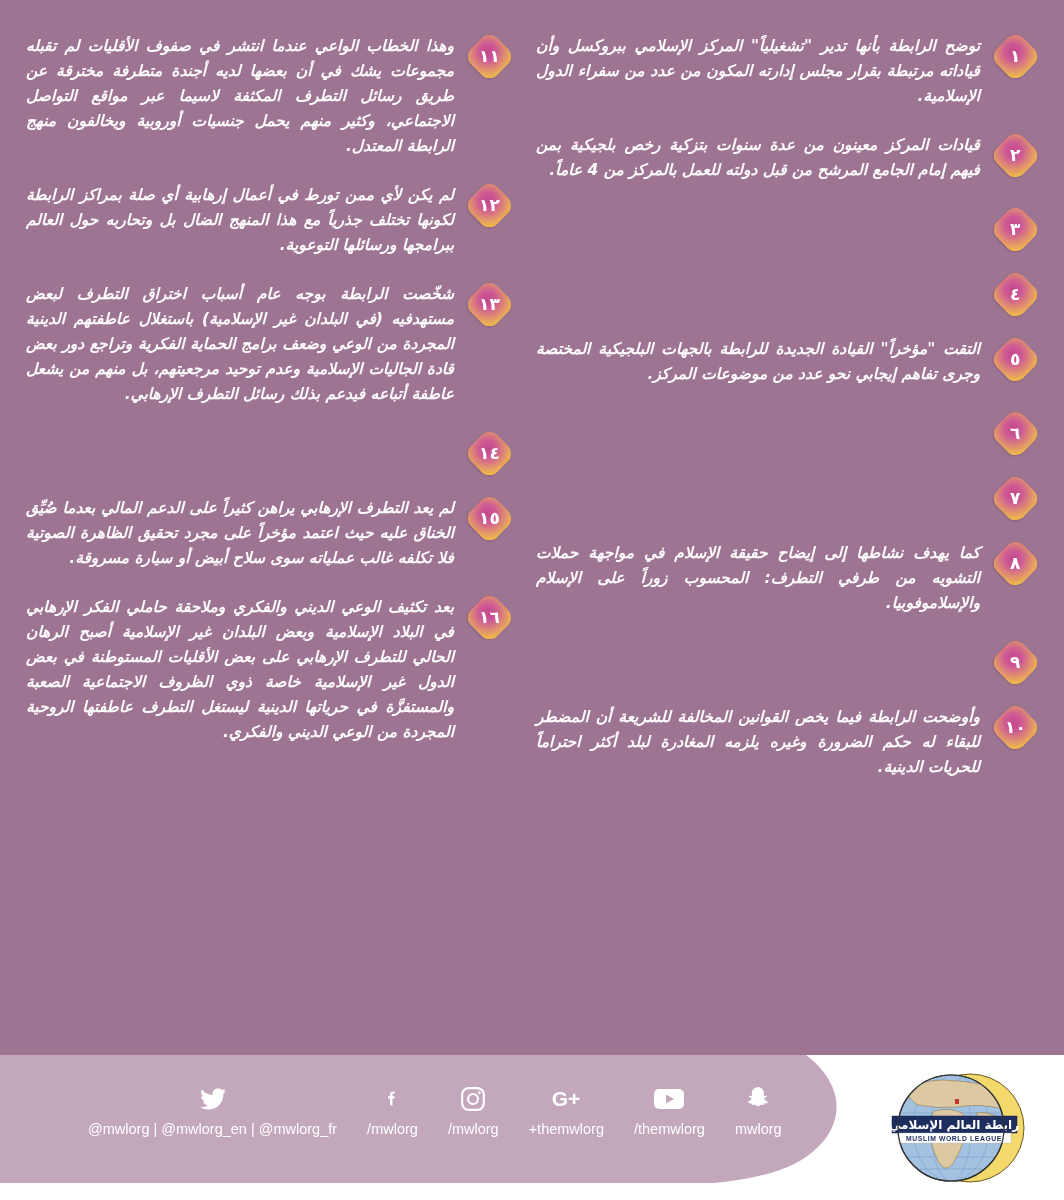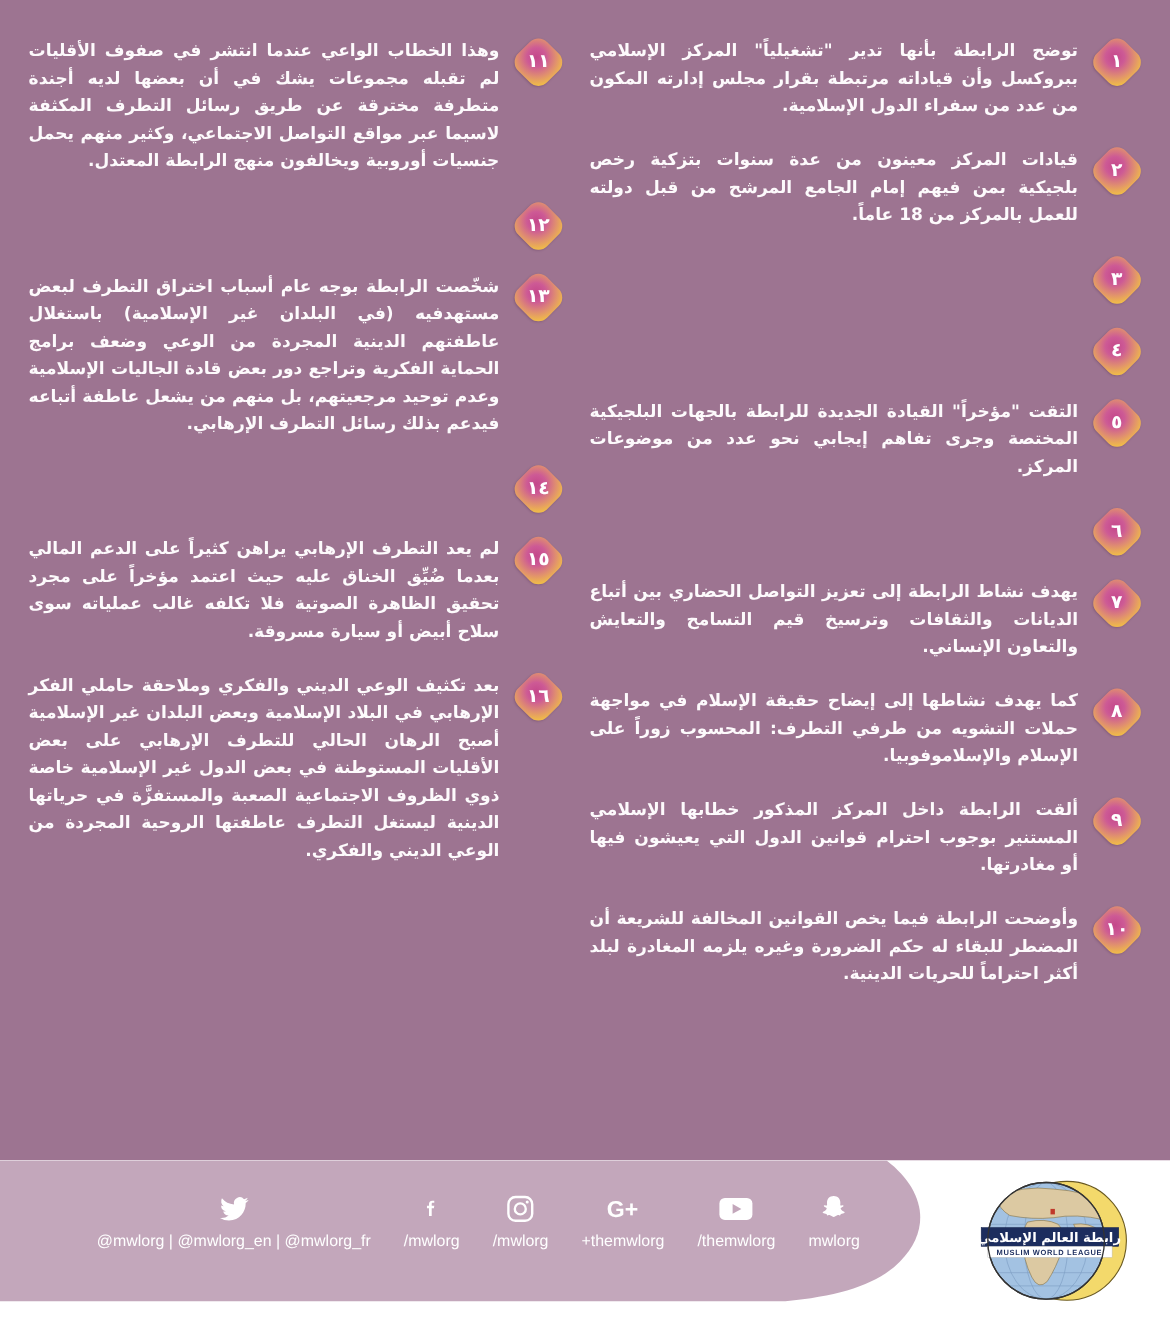"وهذا الخطاب الواعي عندما انتشر" .point-text { font-style: none -> italic }
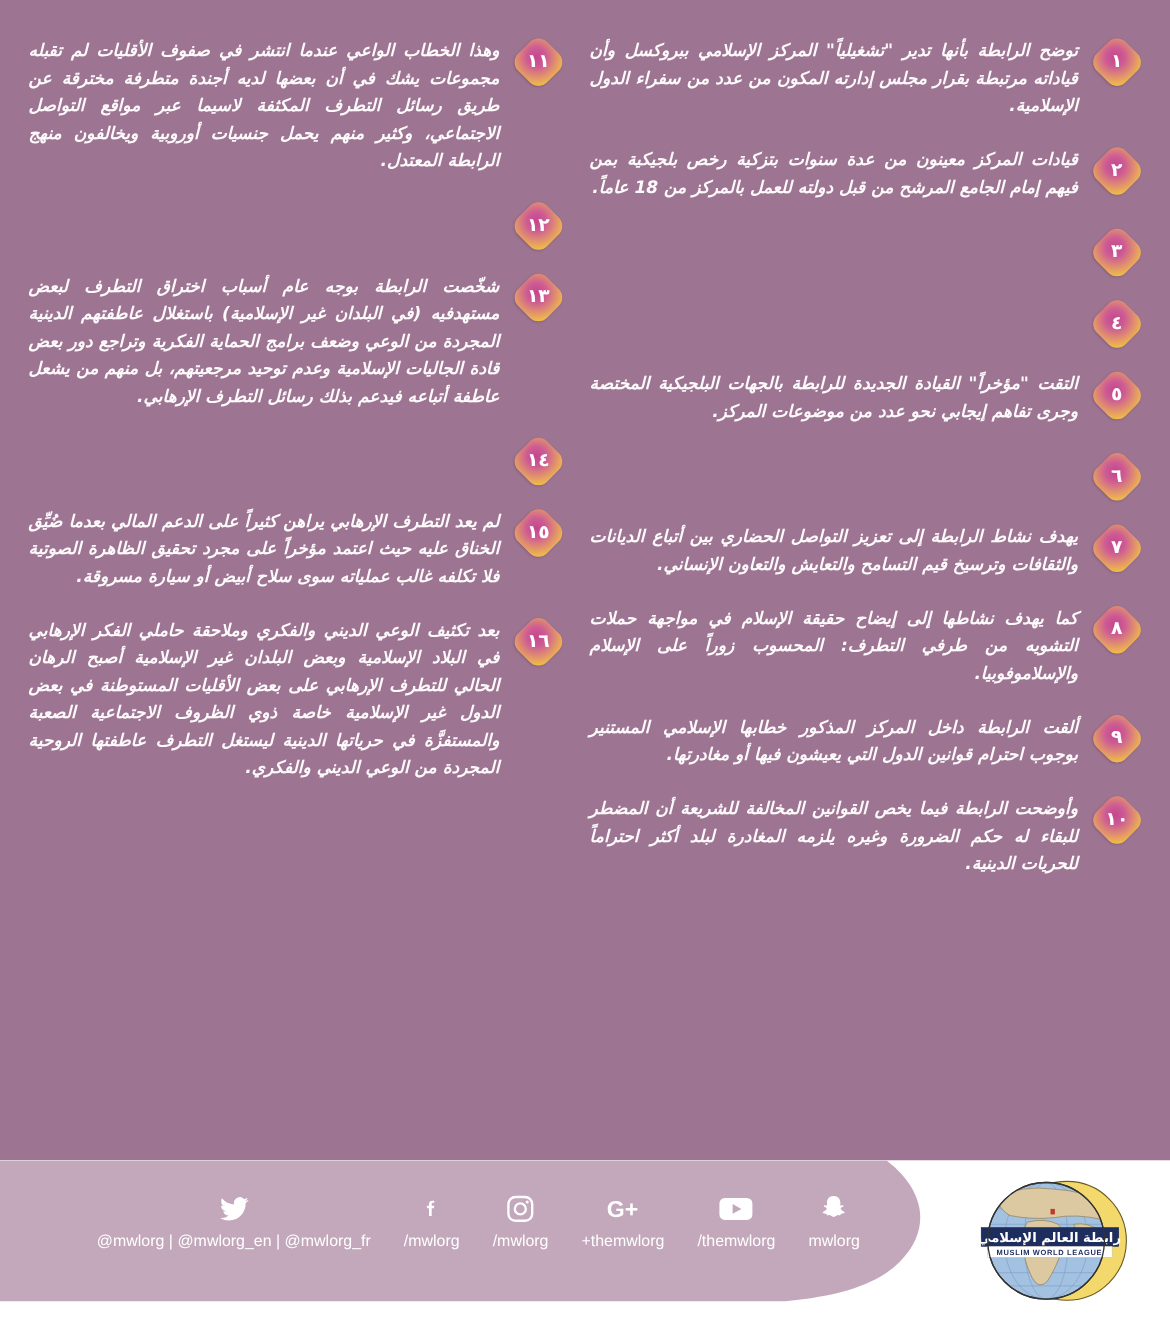"قيادات المركز معينون من عدة" div.point-text { text: 18 -> 4 }
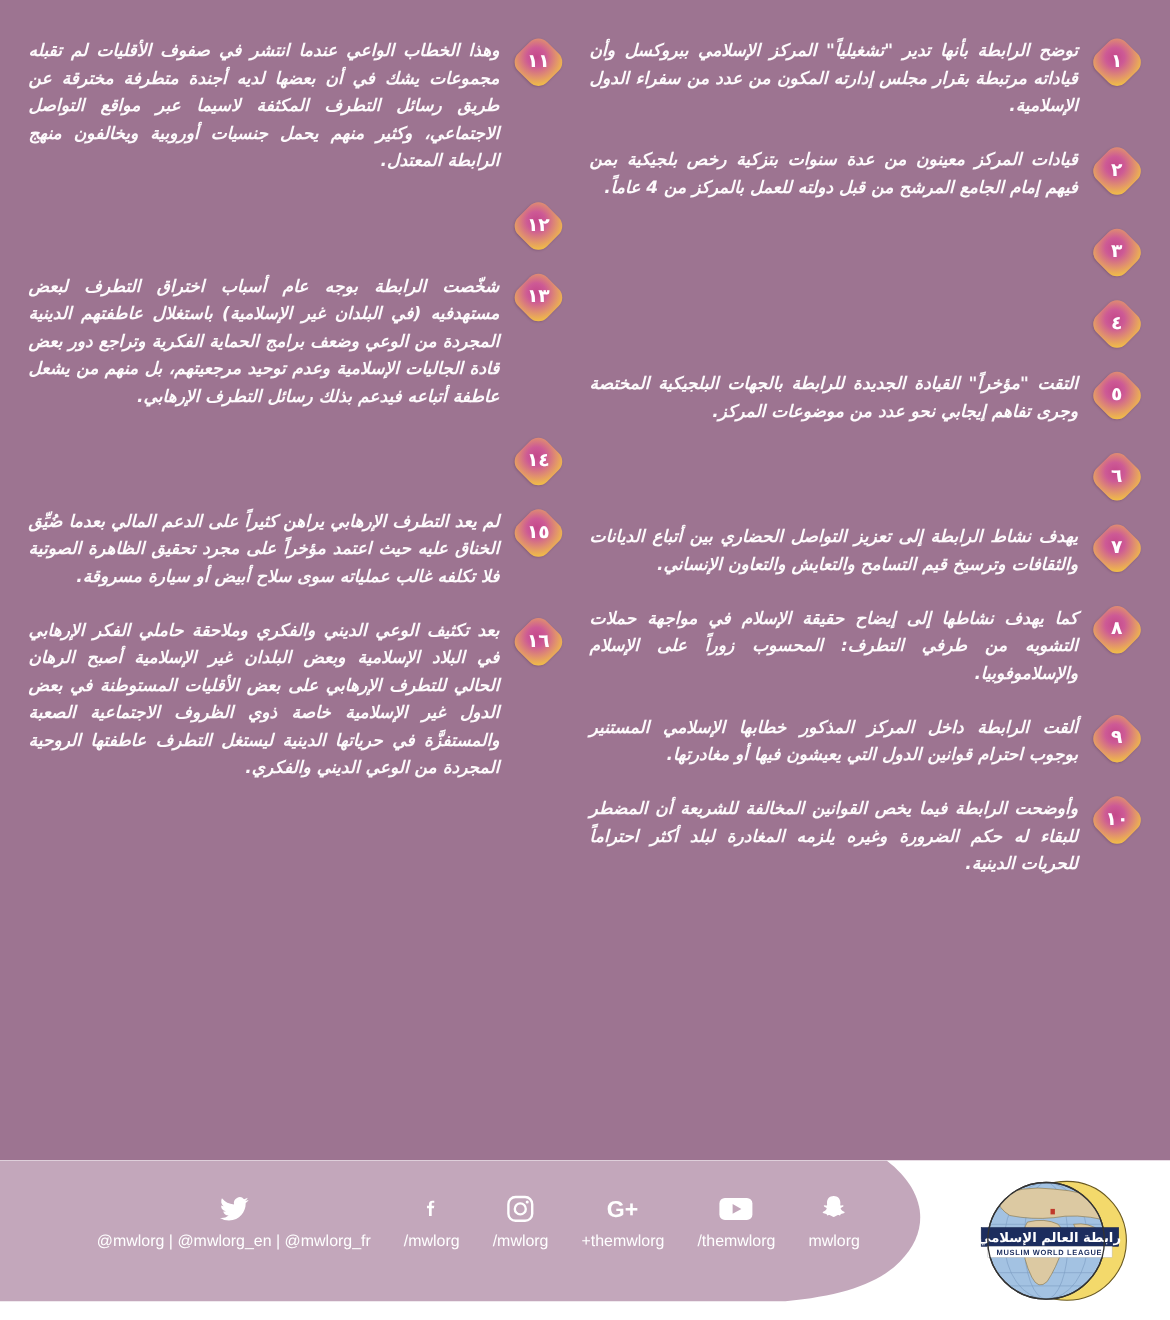"لم يكن لأي ممن تورط" div.point-text { html: none -> <div>لم يكن لأي ممن تورط في أعمال إرهابية أي صلة بمراكز الرابطة لكونها تختلف جذرياً مع هذا المنهج الضال بل وتحاربه حول العالم ببرامجها ورسائلها التوعوية.</div> }
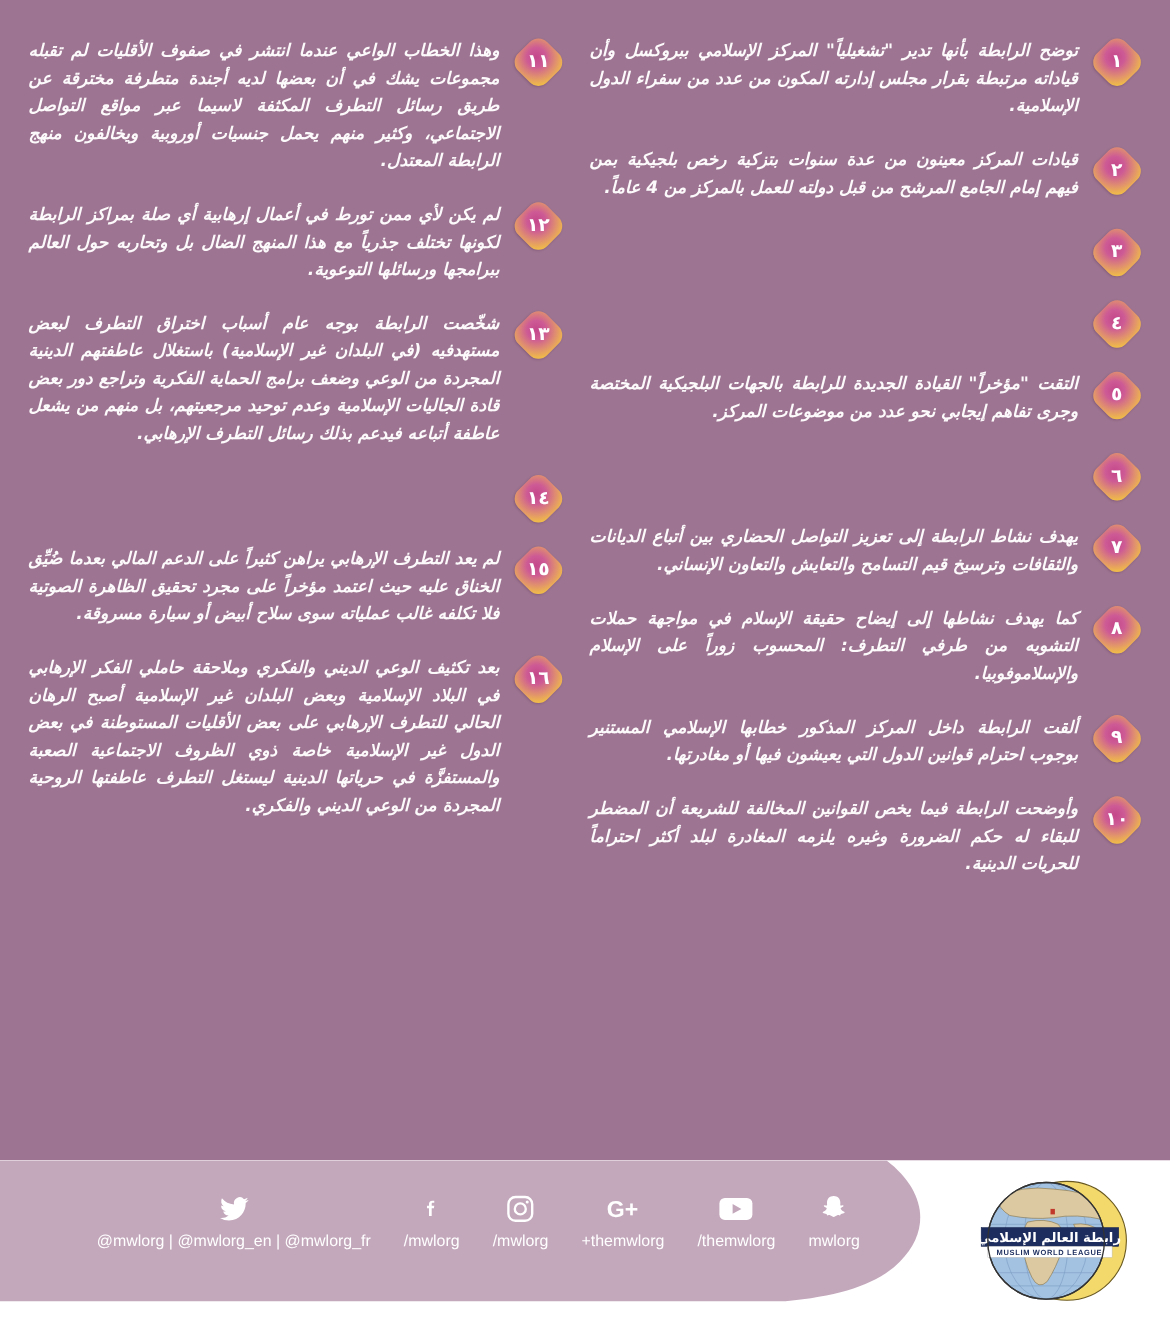"يهدف نشاط الرابطة إلى تعزيز" div.point-text { html: <div>يهدف نشاط الرابطة إلى تعزيز التواصل الحضاري بين أتباع الديانات والثقافات وترسيخ قيم التسامح والتعايش والتعاون الإنساني.</div> -> none }
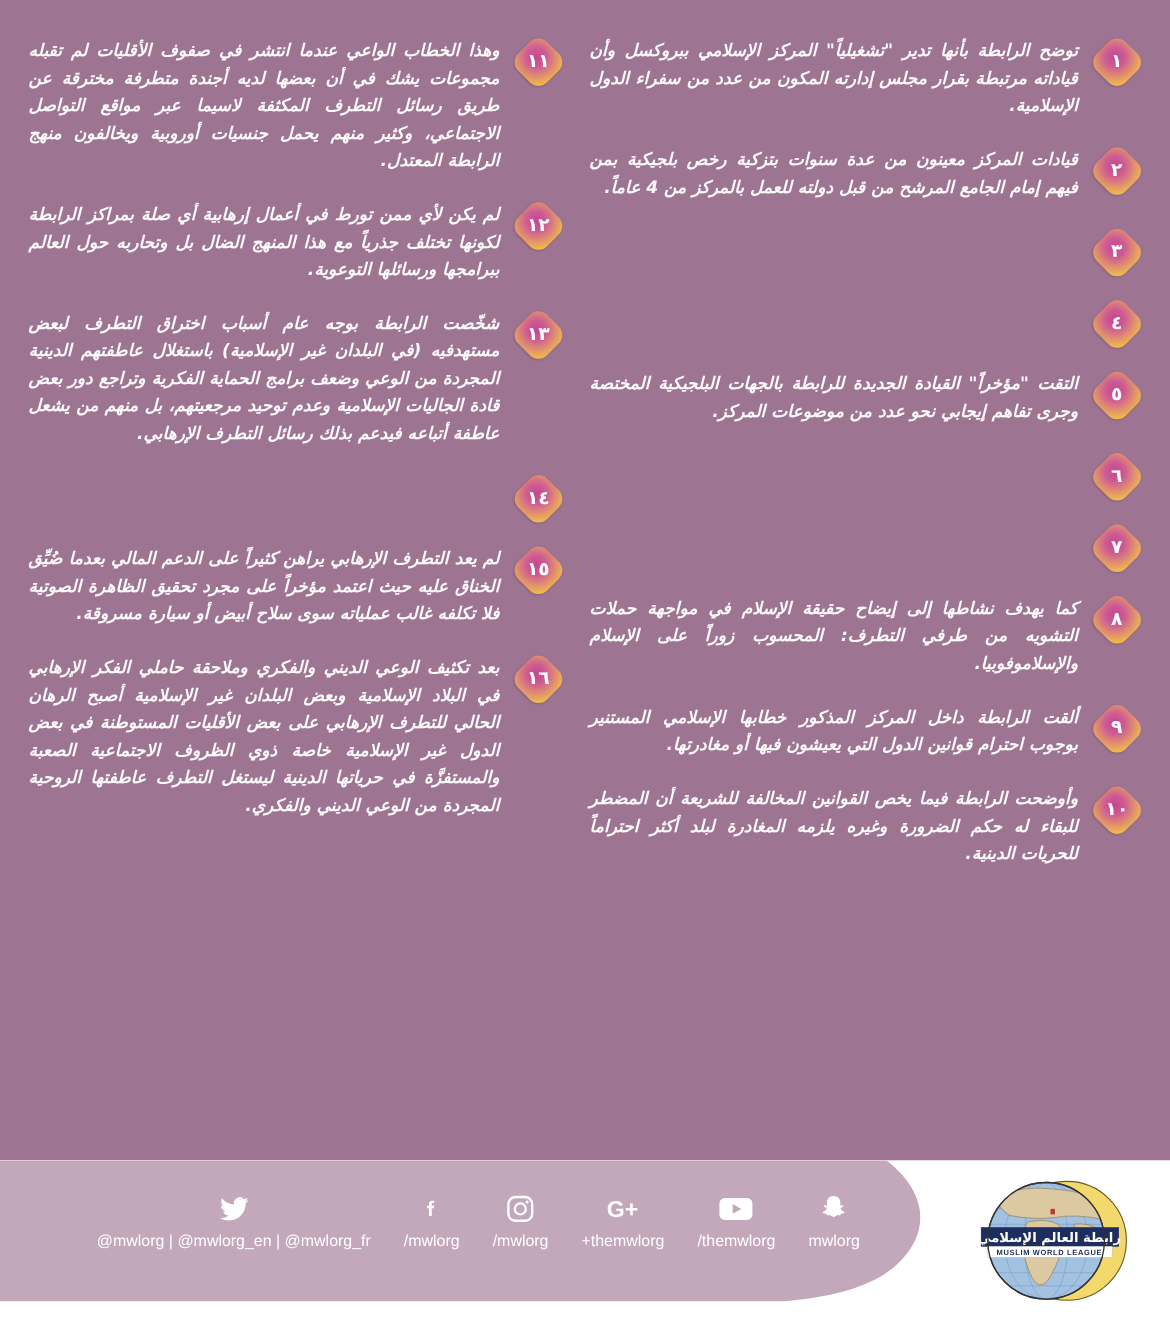"ألقت الرابطة داخل المركز المذكور" div.point-text { html: <div>ألقت الرابطة داخل المركز المذكور خطابها الإسلامي المستنير بوجوب احترام قوانين الدول التي يعيشون فيها أو مغادرتها.</div> -> none }
